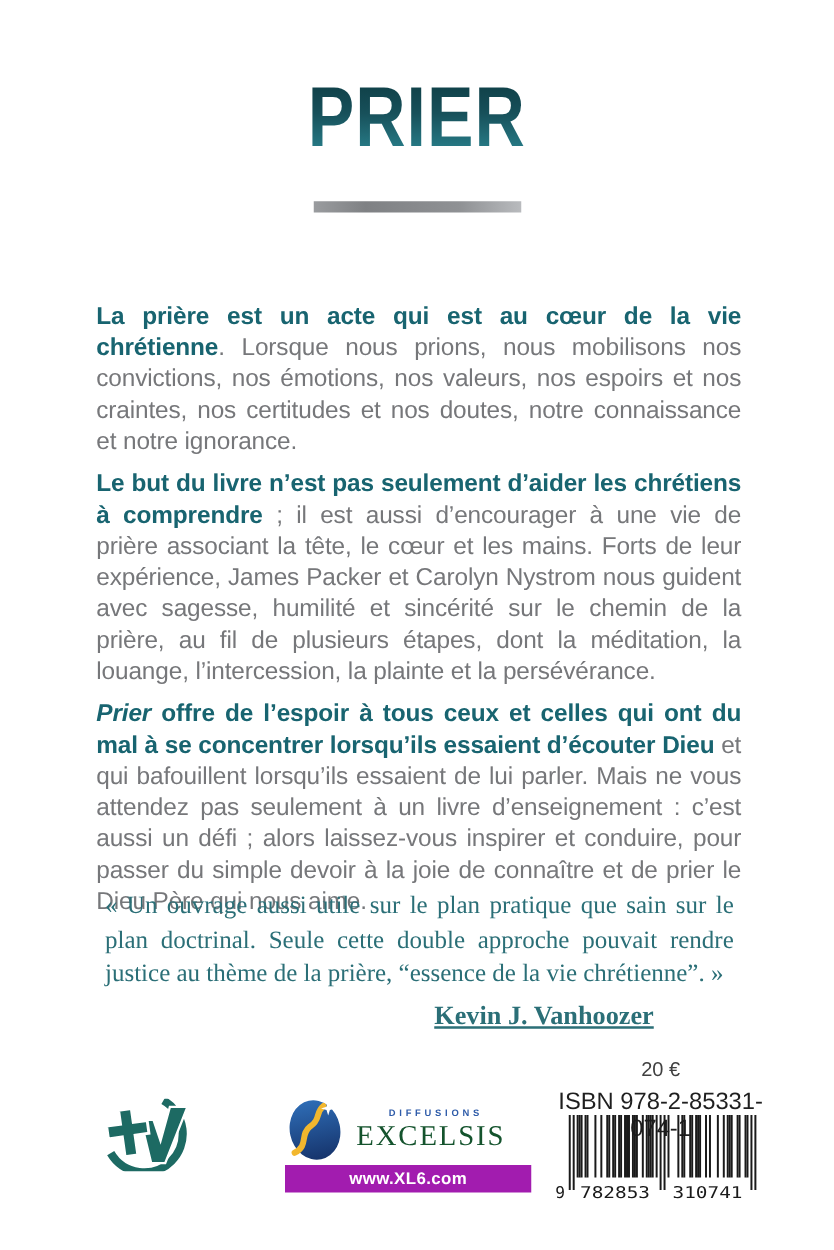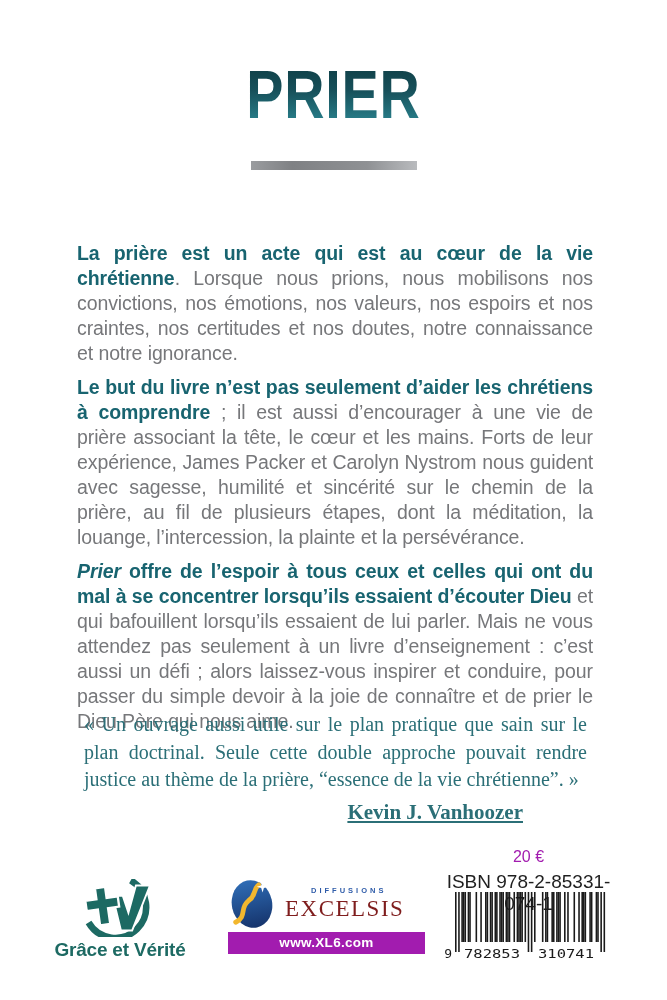"20 €" .price { color: #a21caf -> #404040 }
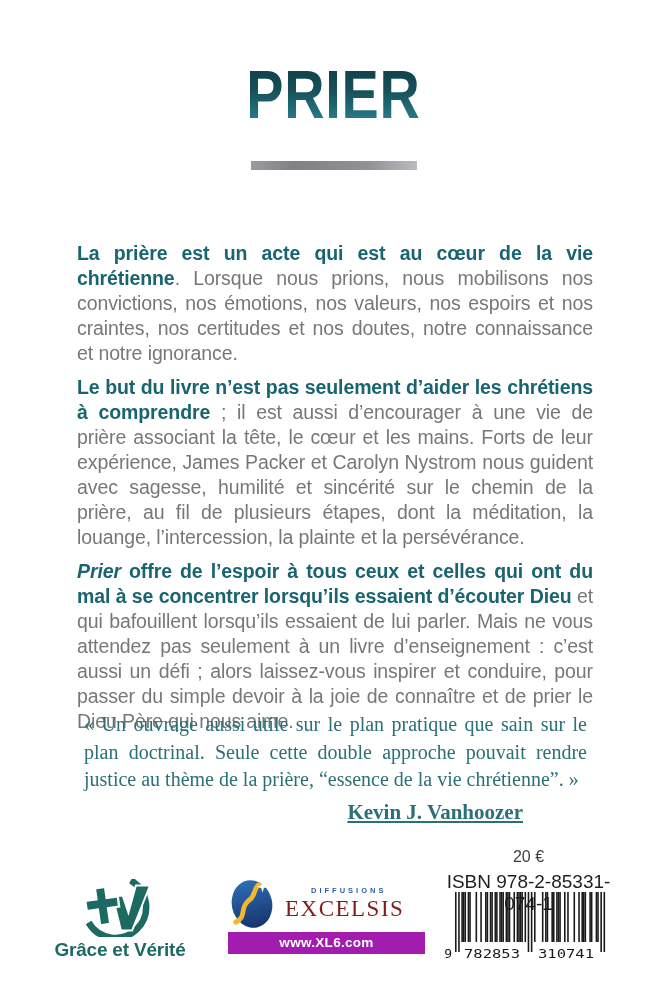"EXCELSIS" .exc-name { color: #7f1d1d -> #14532d }
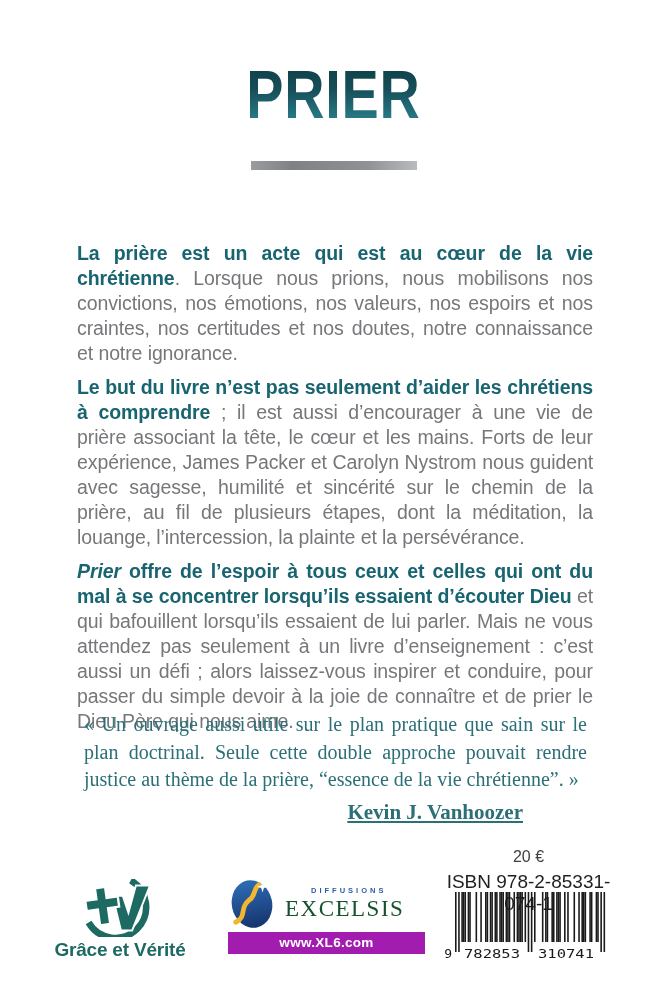"Grâce et Vérité" div.grace-name { html: <div>Grâce et Vérité</div> -> none }
